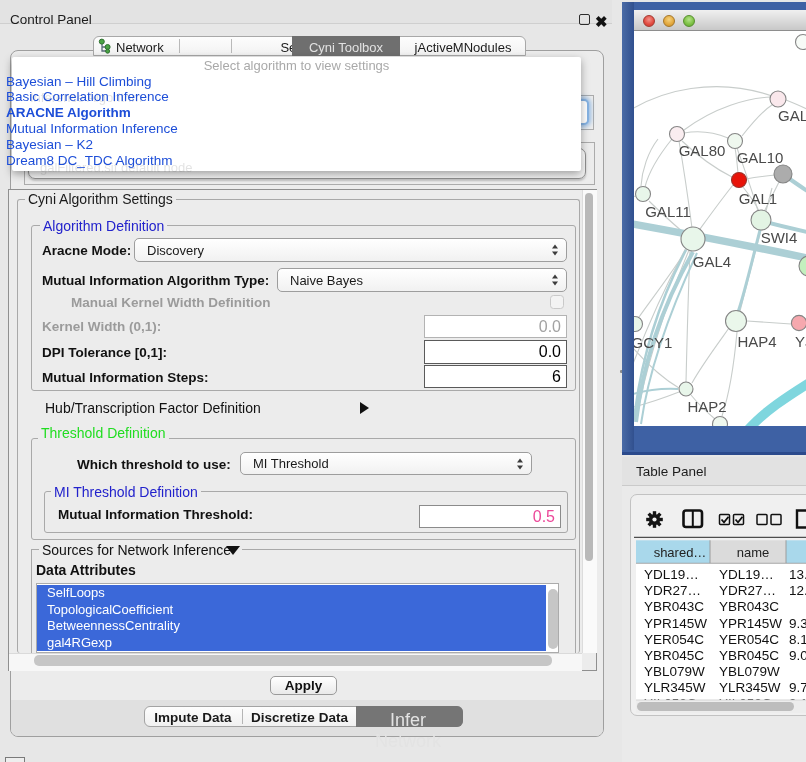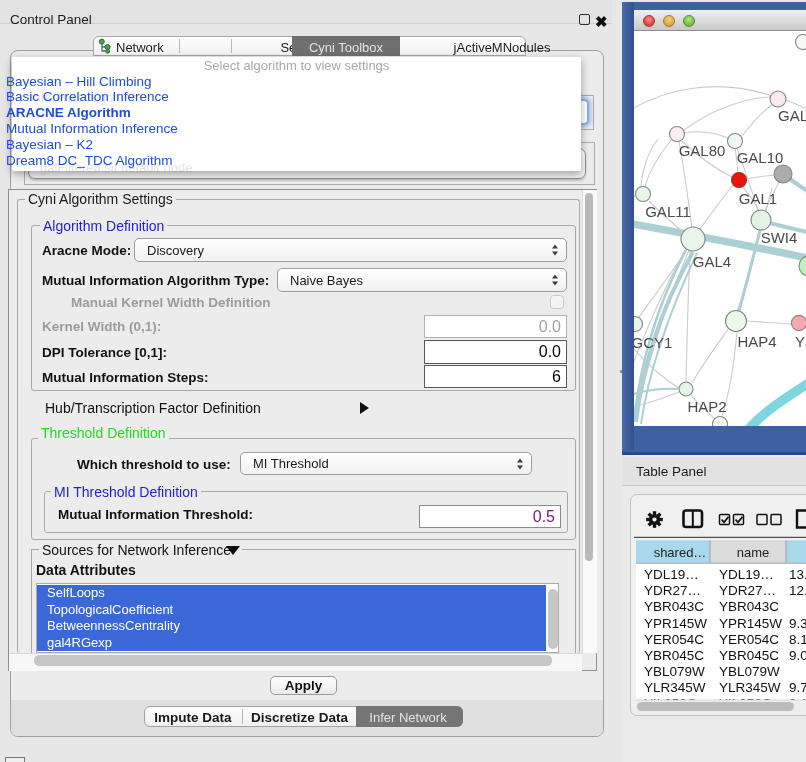"jActiveMNodules" div.abs { padding-left: 39px -> none }
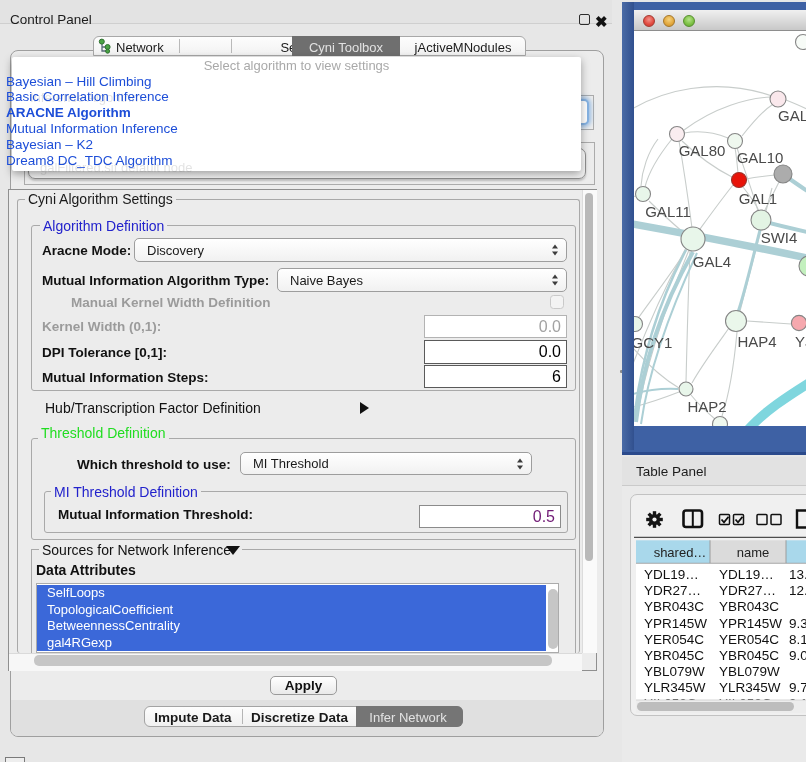"0.5" span { color: #701a75 -> #ec4899 }
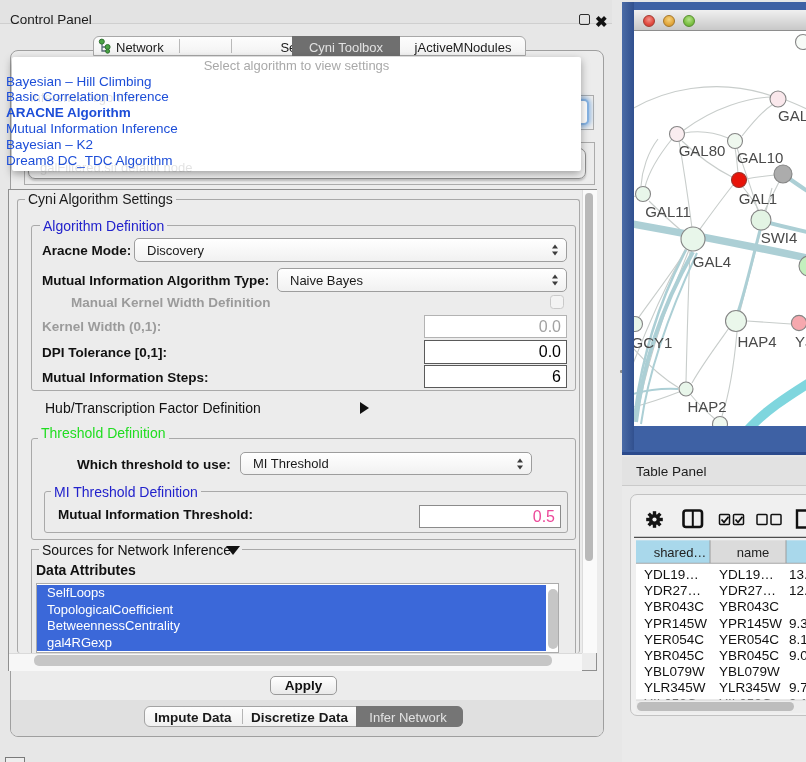"Infer Network" div.abs { font-size: 13px -> 18px }
